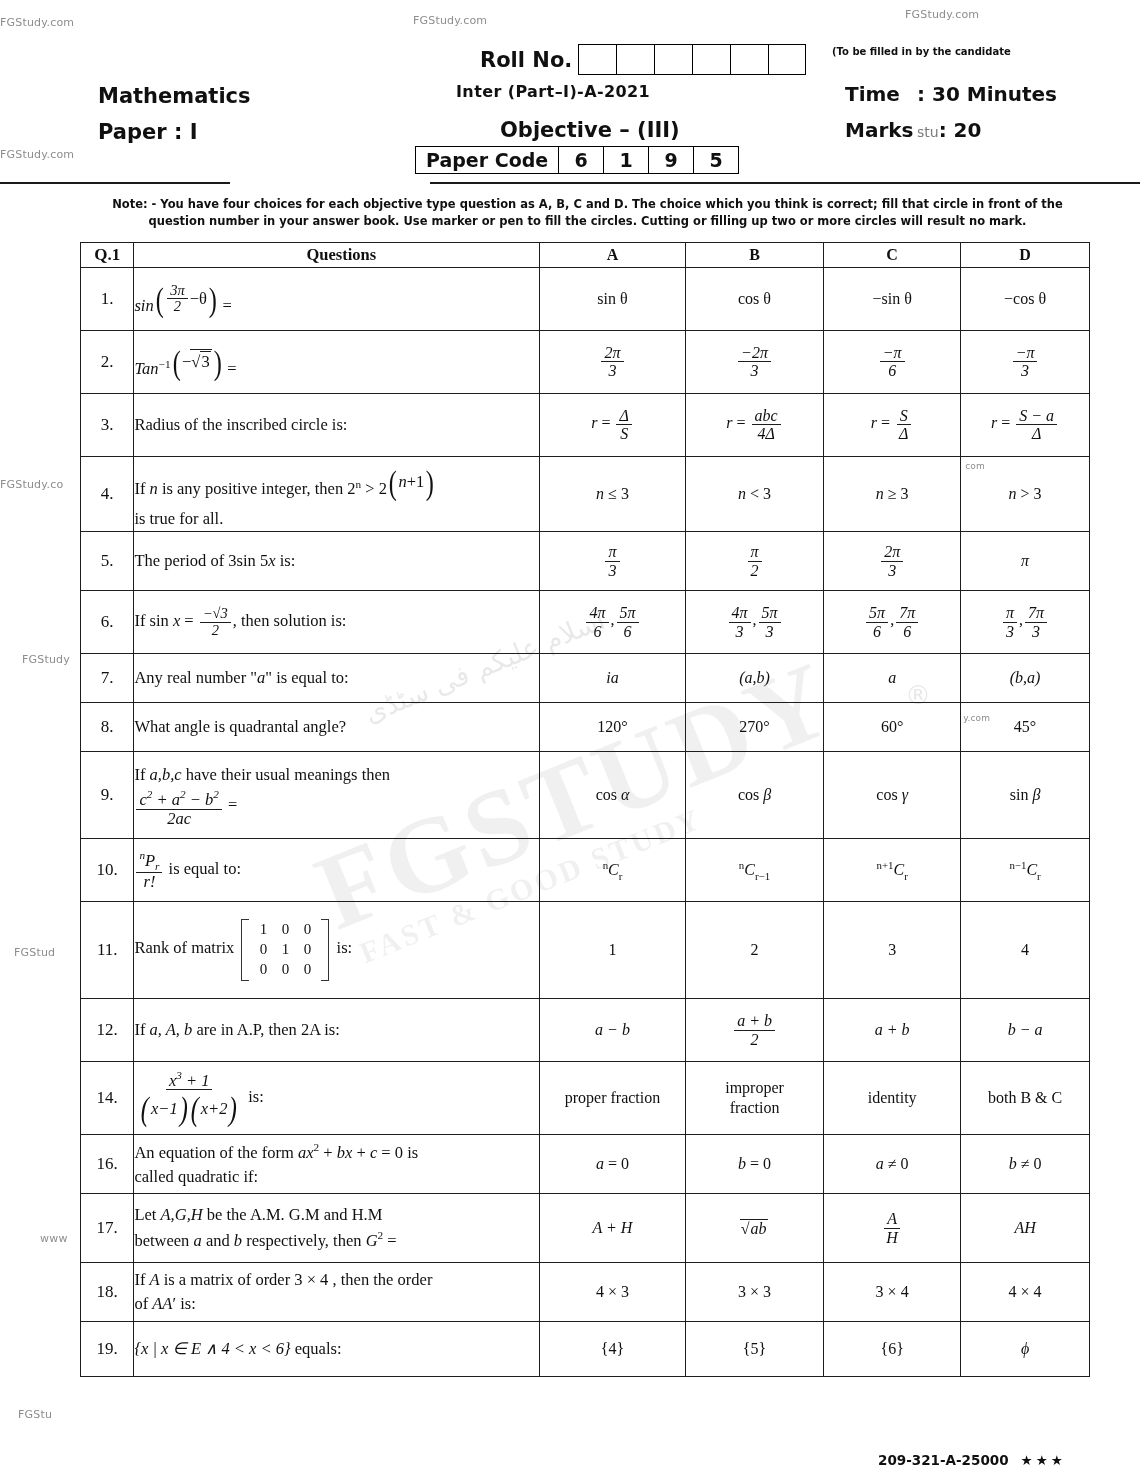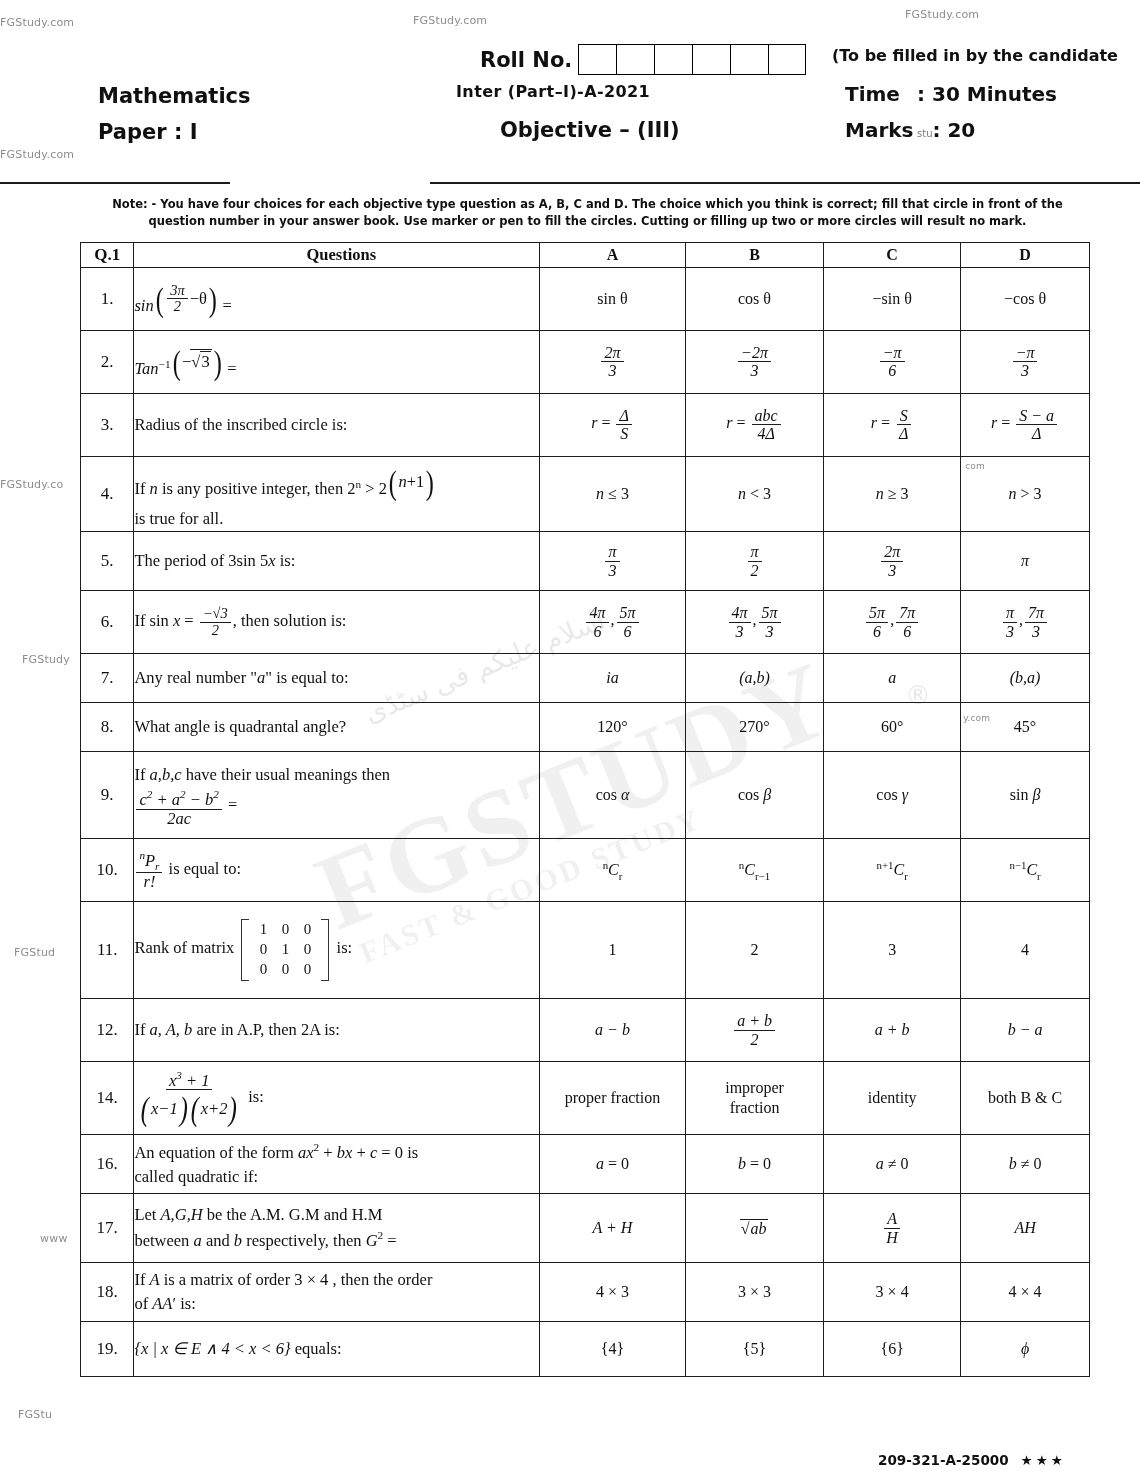"(To be filled in by" .h-tobefilled { font-size: 16px -> 10px }
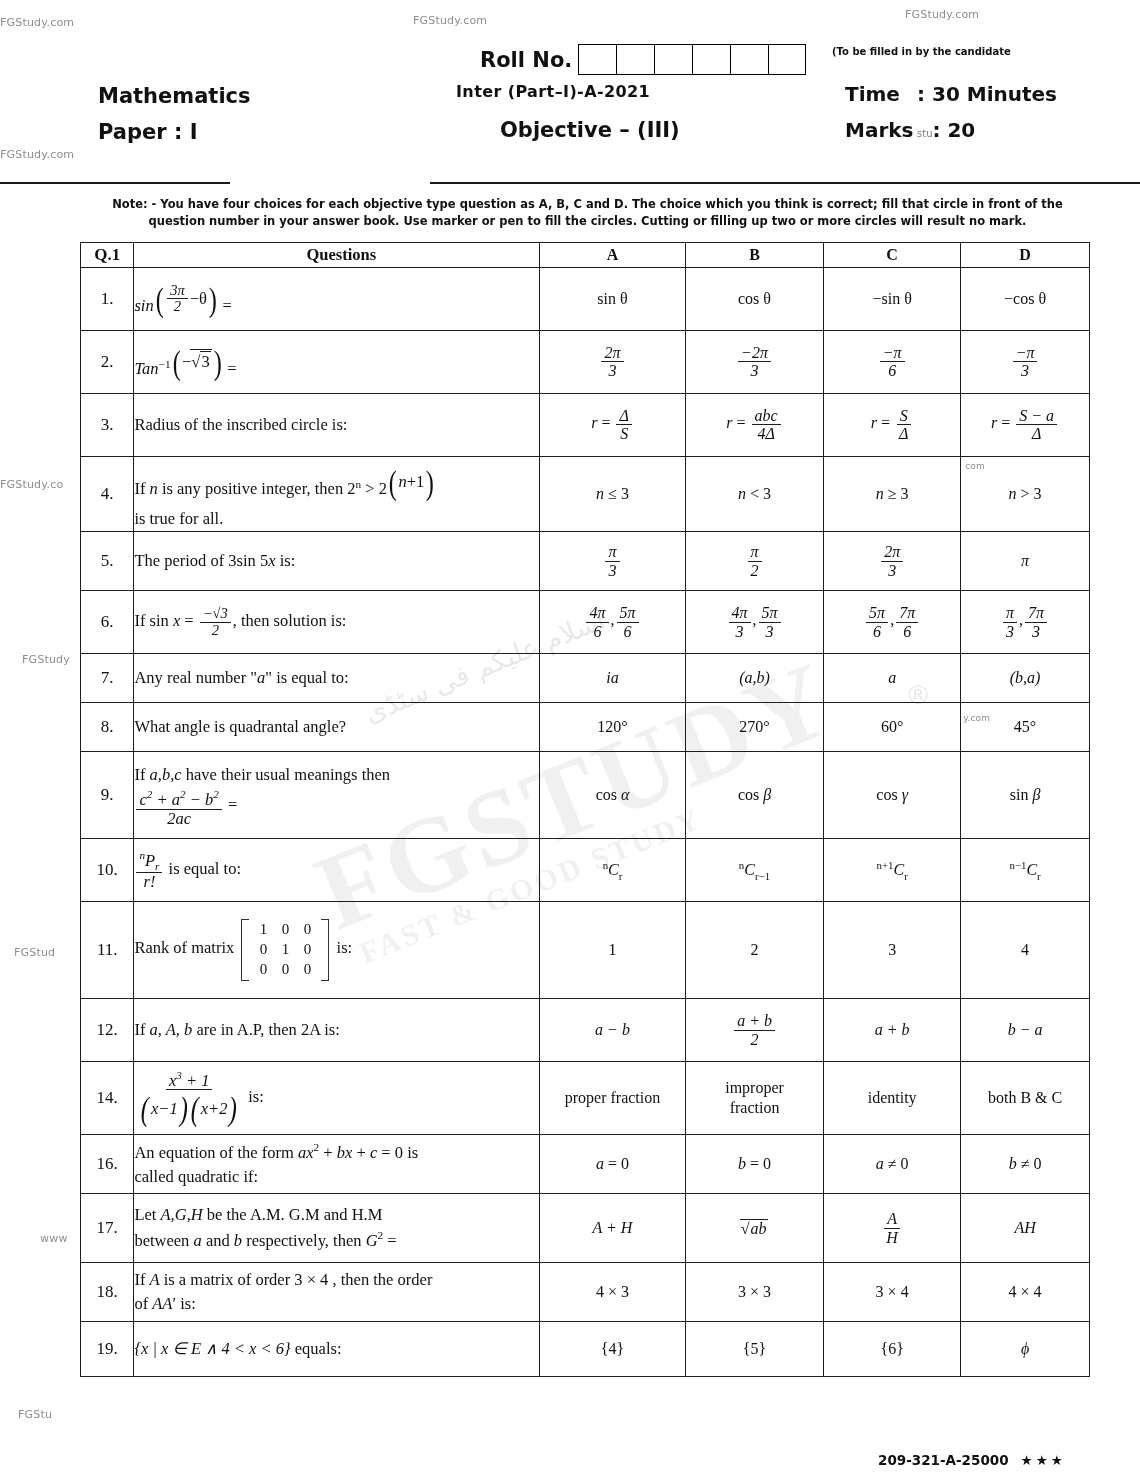"stu" .h-marks .tinywm { font-size: 10px -> 14px }
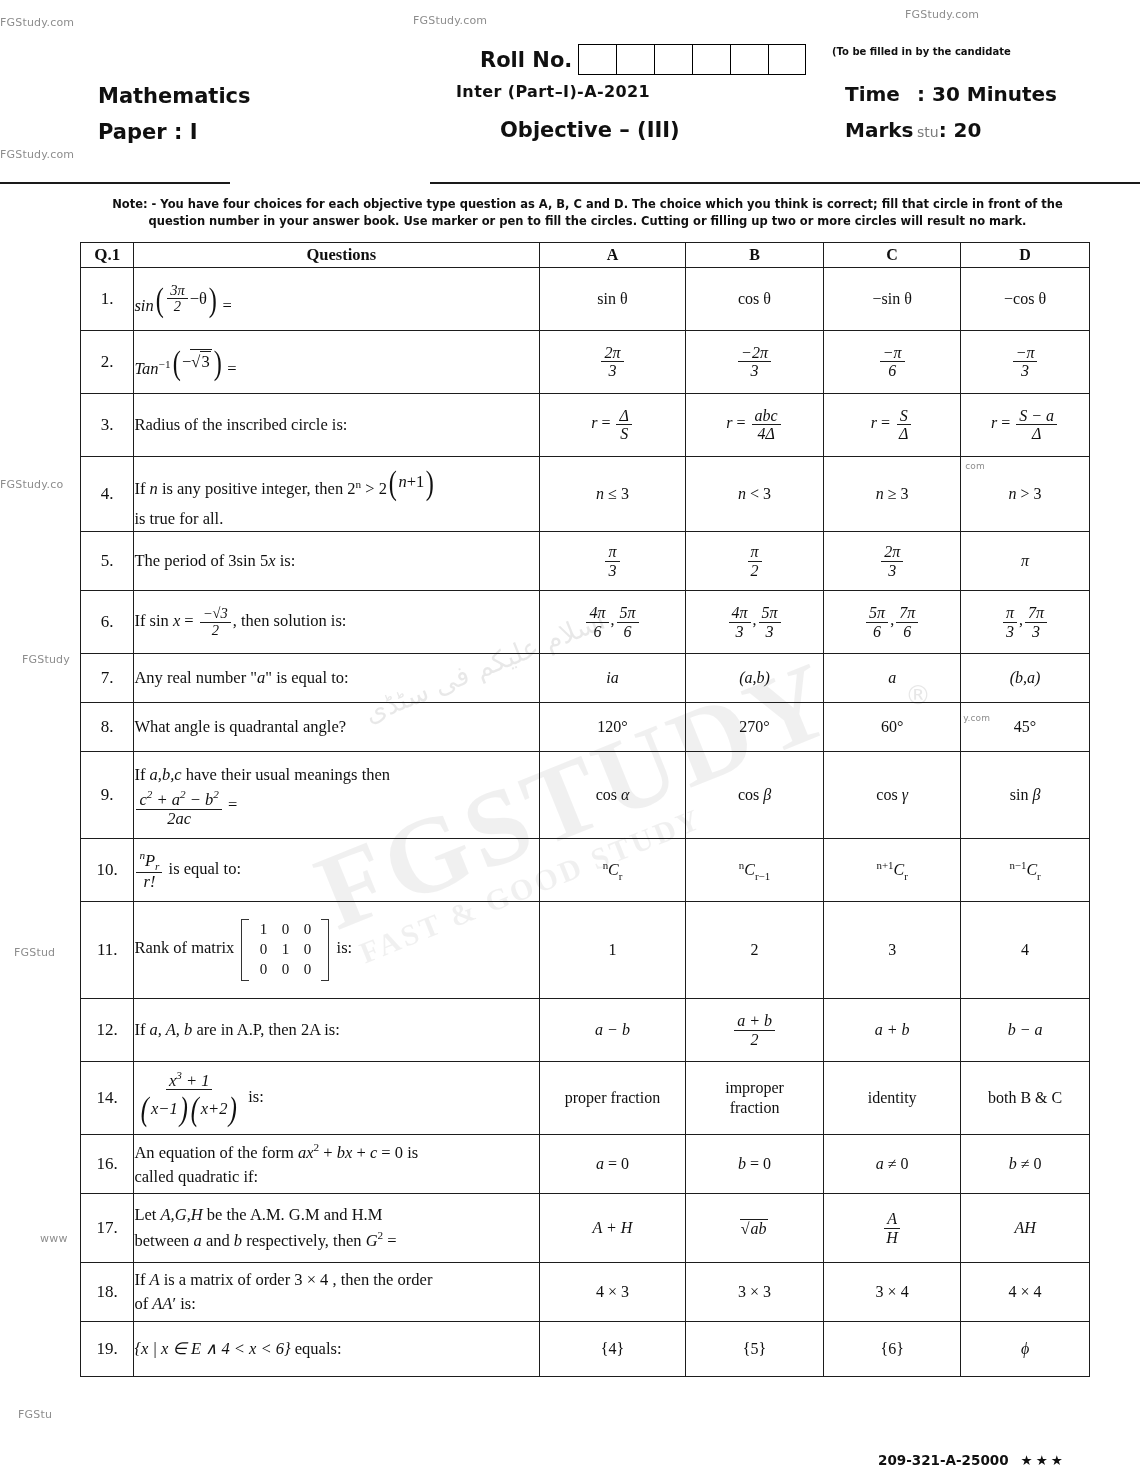"Paper Code" div.pcwrap { html: none -> <div> <span>Paper Code</span> <span>6</span> <span>1</span> <span>9</span> <span>5</span> </div> }
